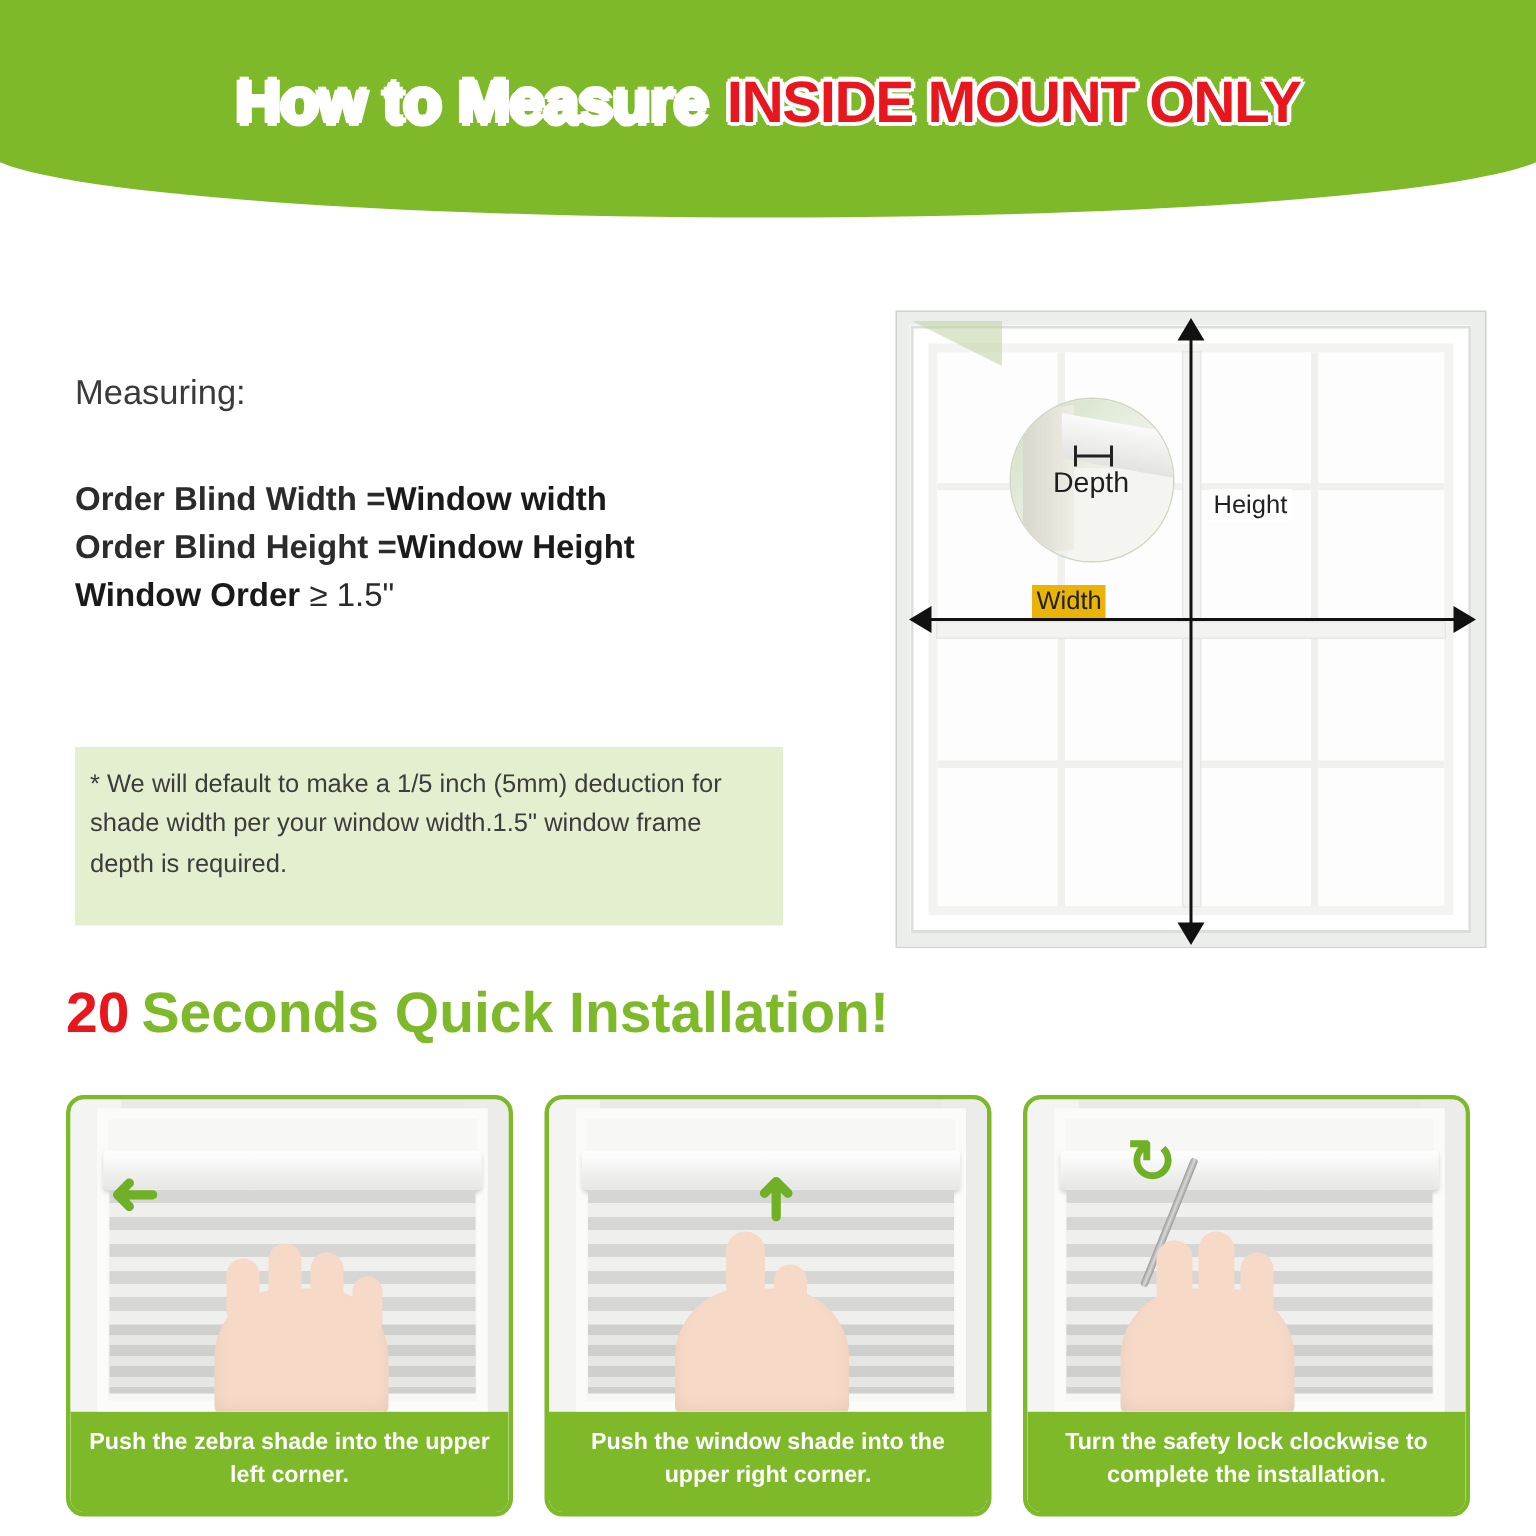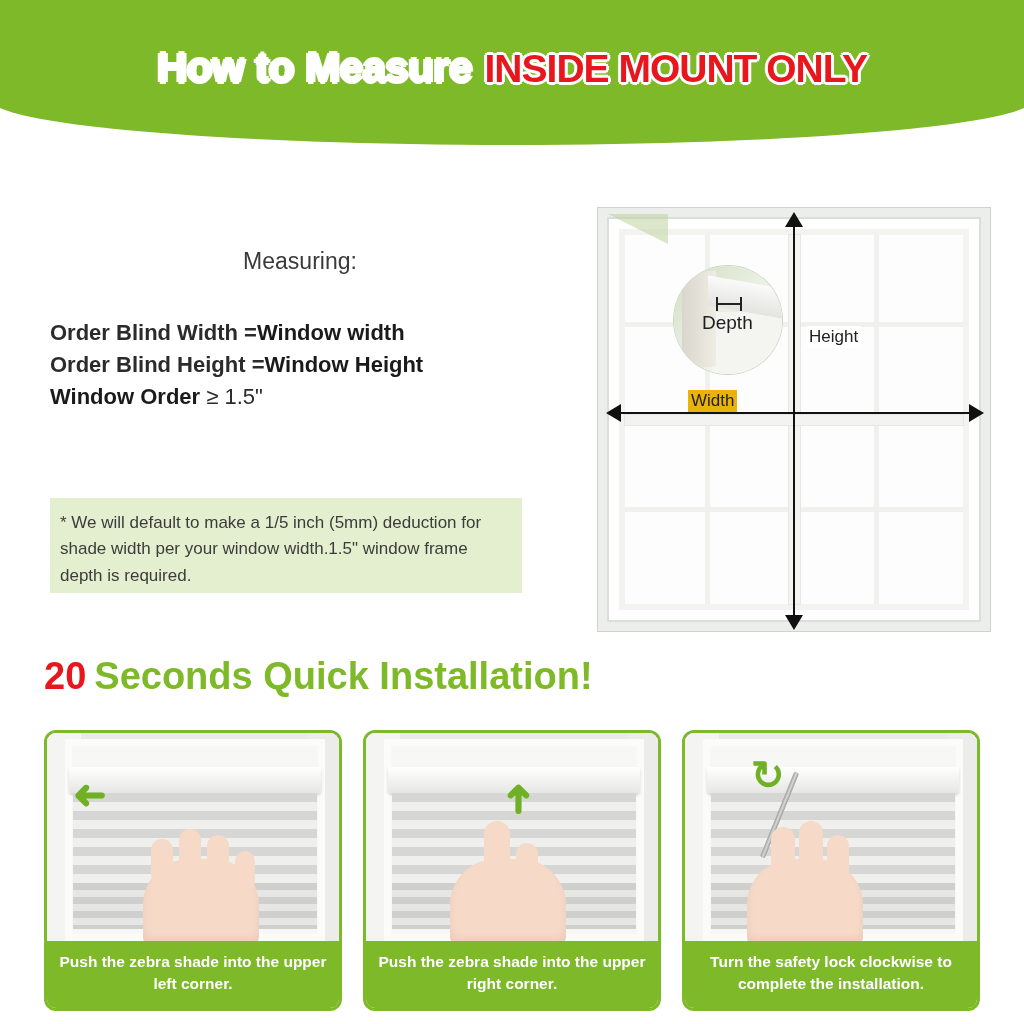"Measuring:" .m-line1 { text-align: center -> none }
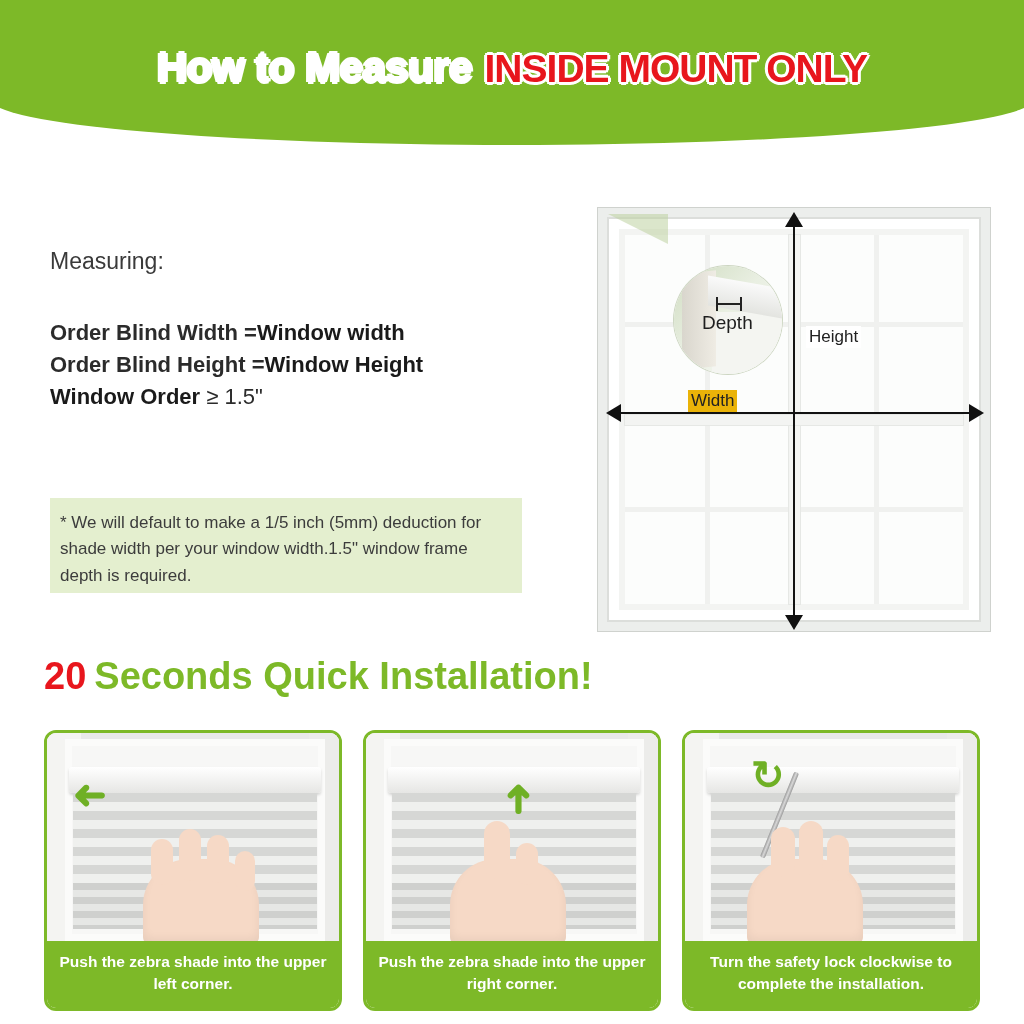"* We will default to" .note-box { padding: 12px 14px 4px 10px -> 12px 14px 28px 10px }
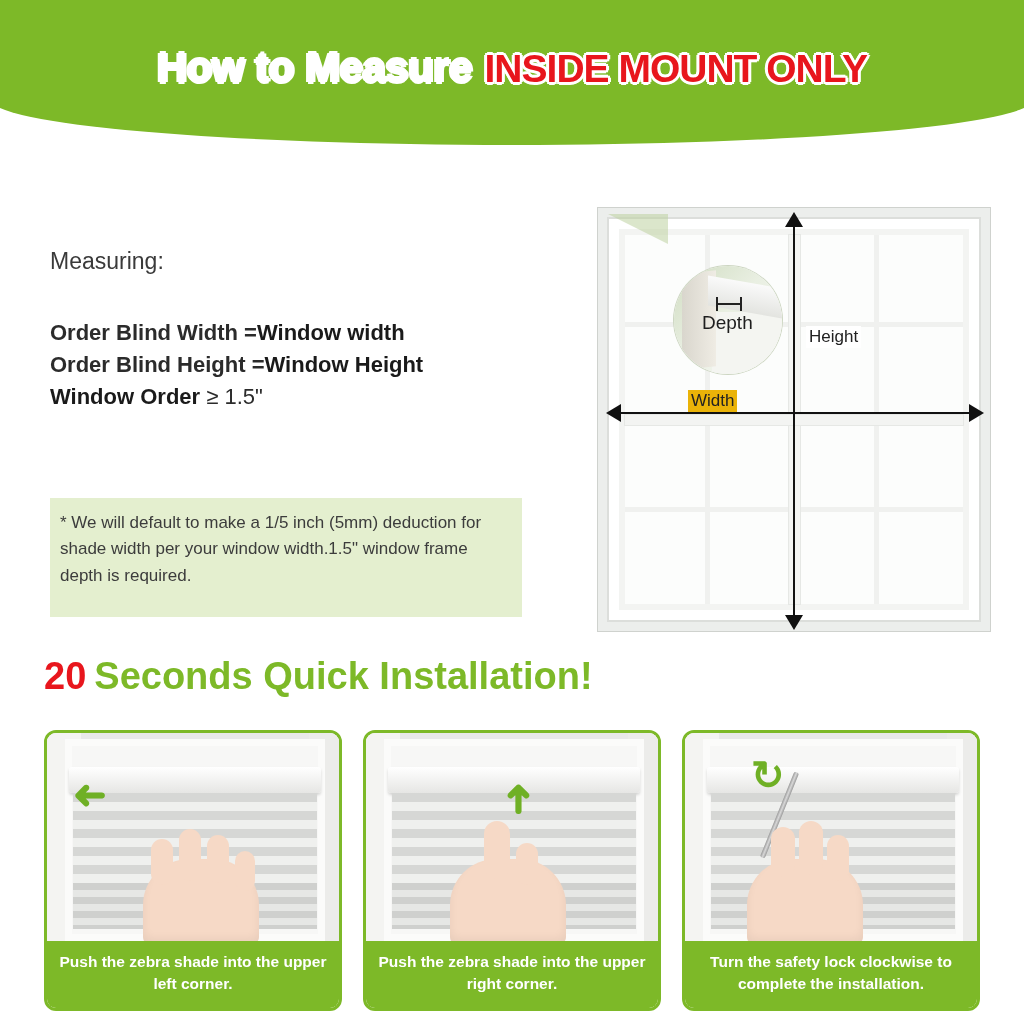"Push the zebra shade into the upper right" div.card-caption { text: zebra -> window }
